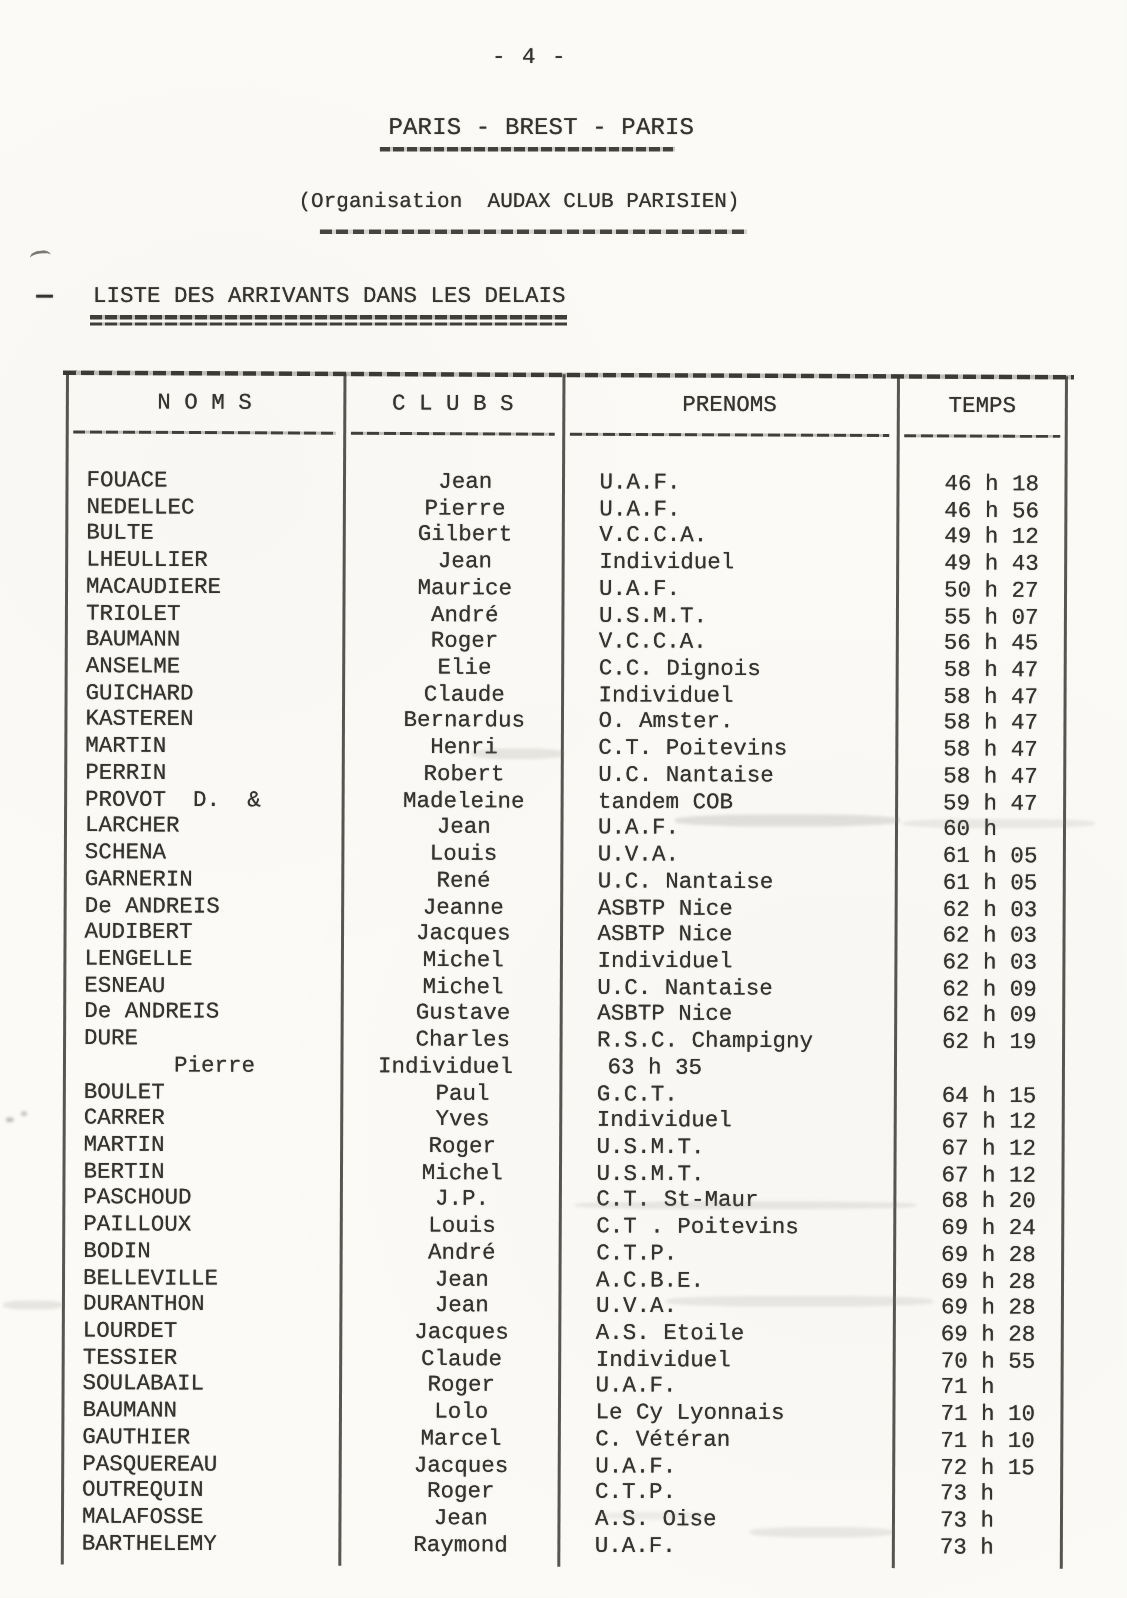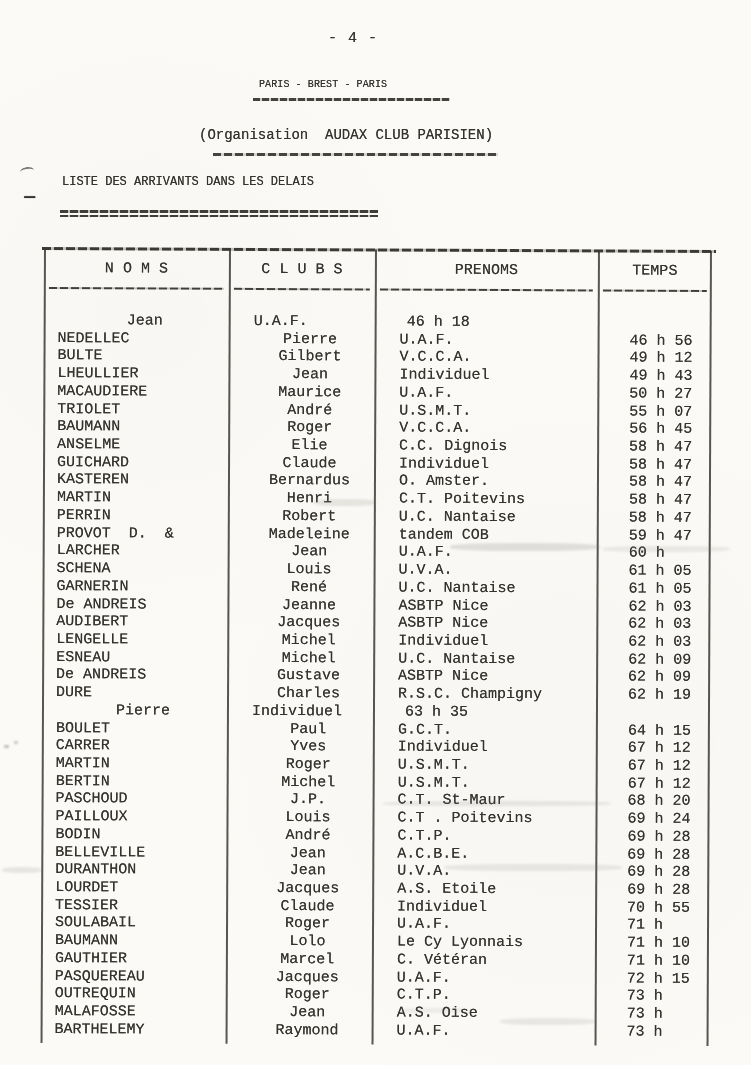"PARIS - BREST - PARIS" .doc-title { font-size: 10px -> 16px }
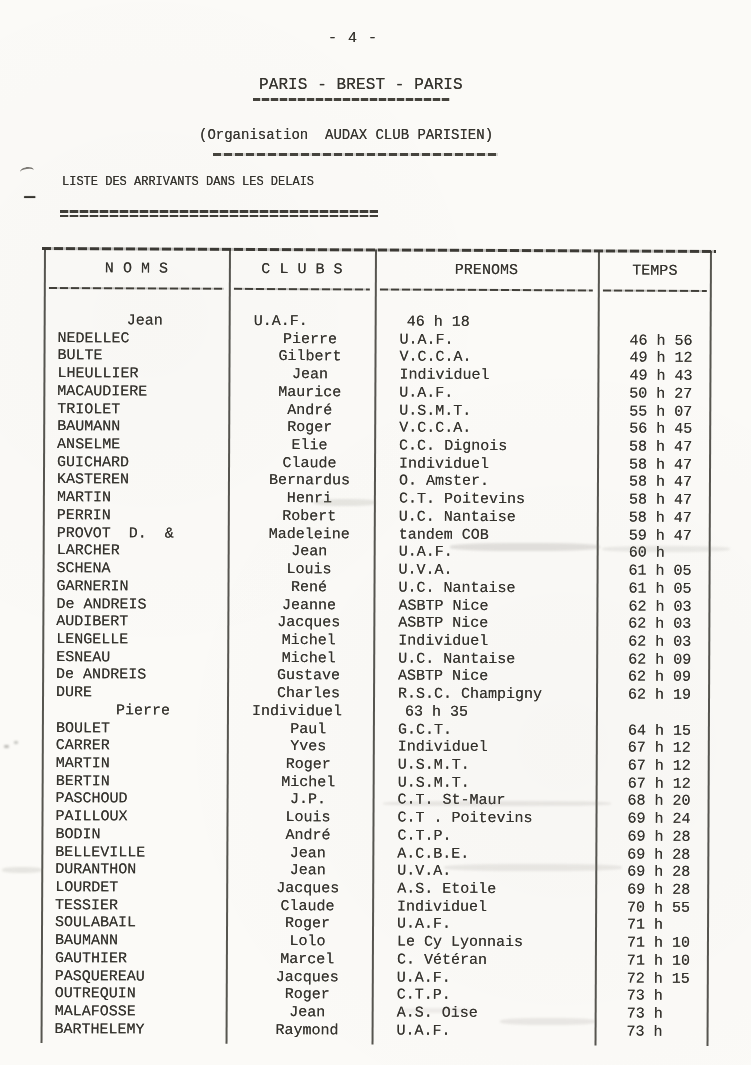"LISTE DES ARRIVANTS DANS LES" .list-heading { font-size: 12px -> 15px; top: 174px -> 190px }
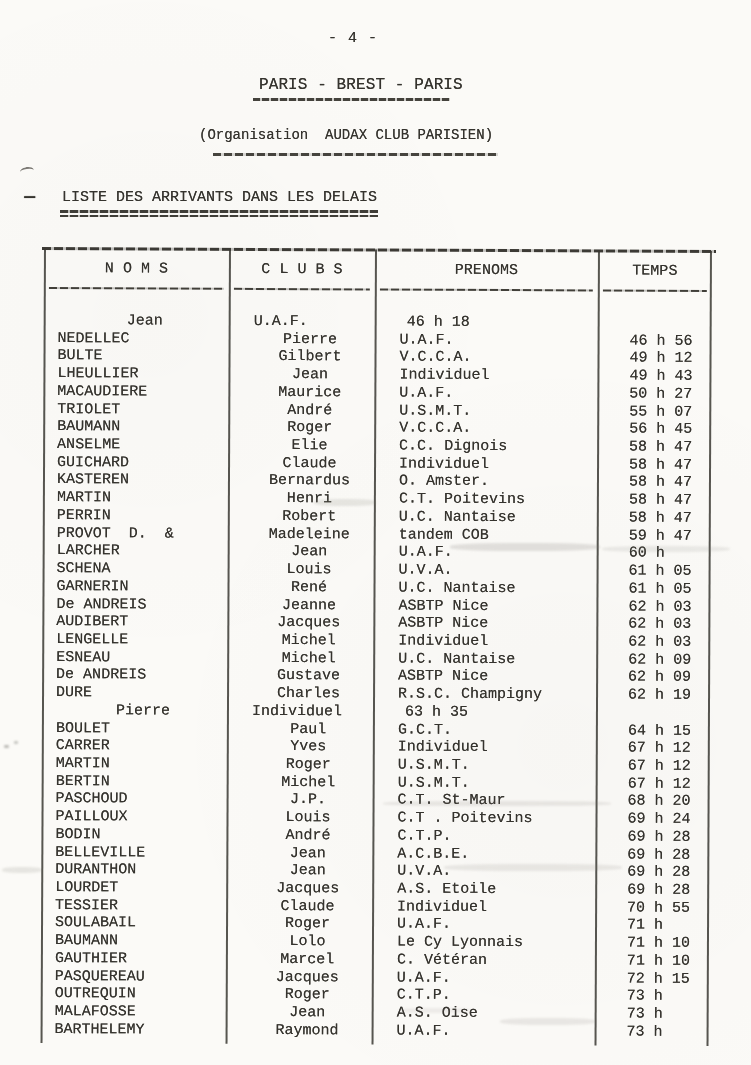"FOUACE" div.cell { html: none -> <div>FOUACE</div> }
